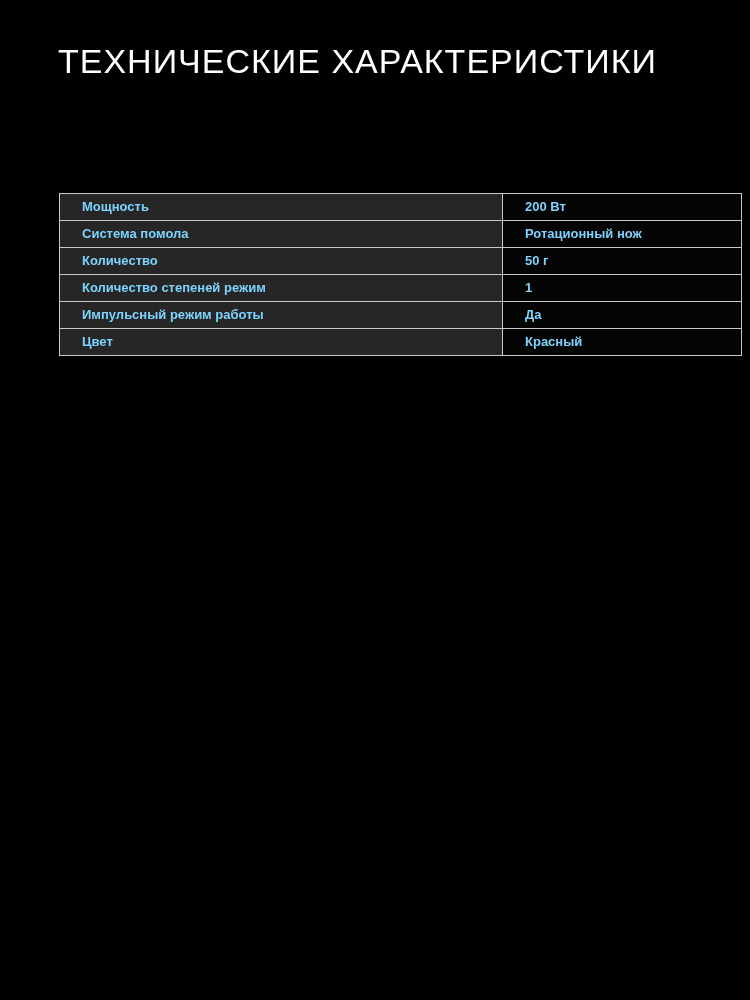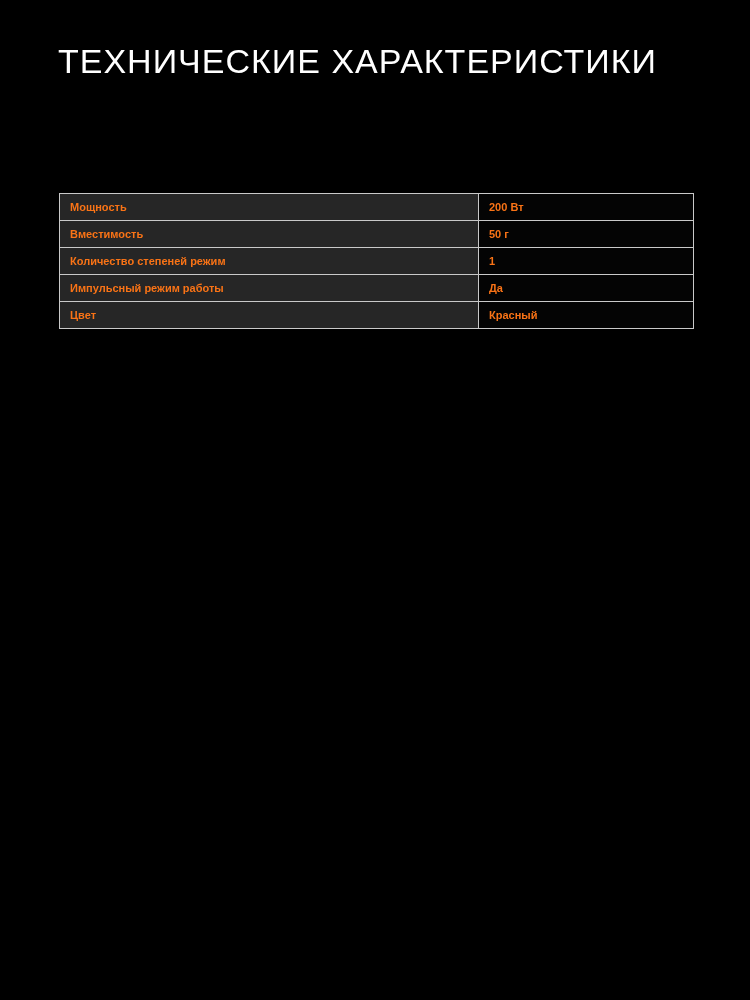"Мощность" table.spec-table td { color: #f97316 -> #7dd3fc; font-size: 11px -> 13px; padding: 0 10px -> 0 22px }
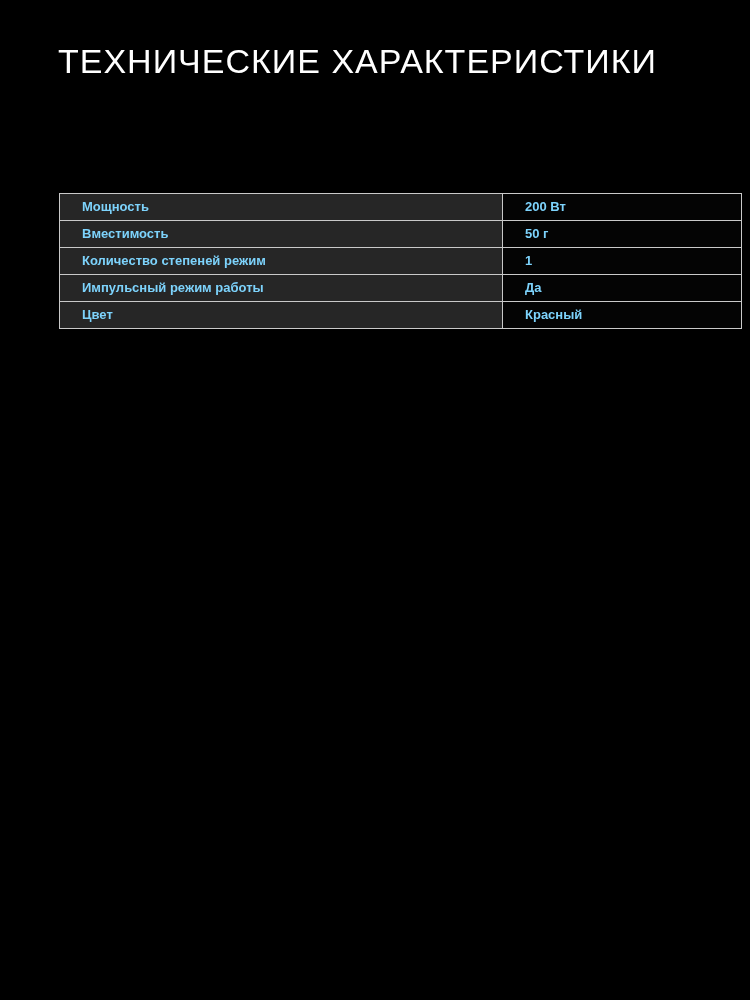"Система помола" tr { html: none -> <tr> <td>Система помола</td> <td>Ротационный нож</td> </tr> }
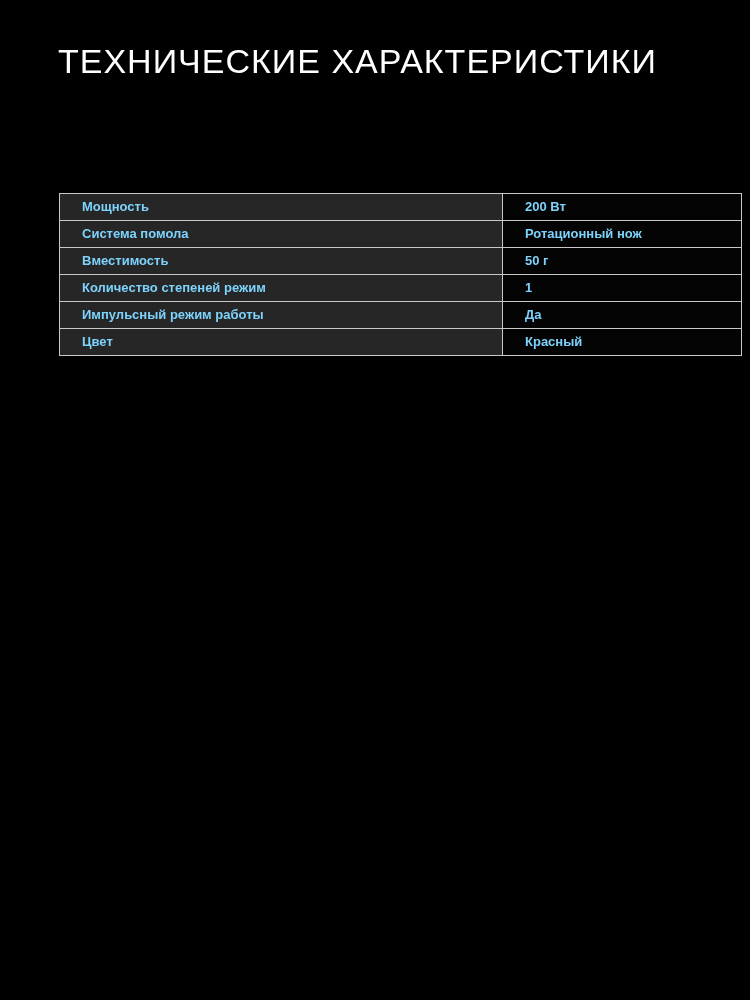"Вместимость" td.spec-label { text: Вместимость -> Количество }
